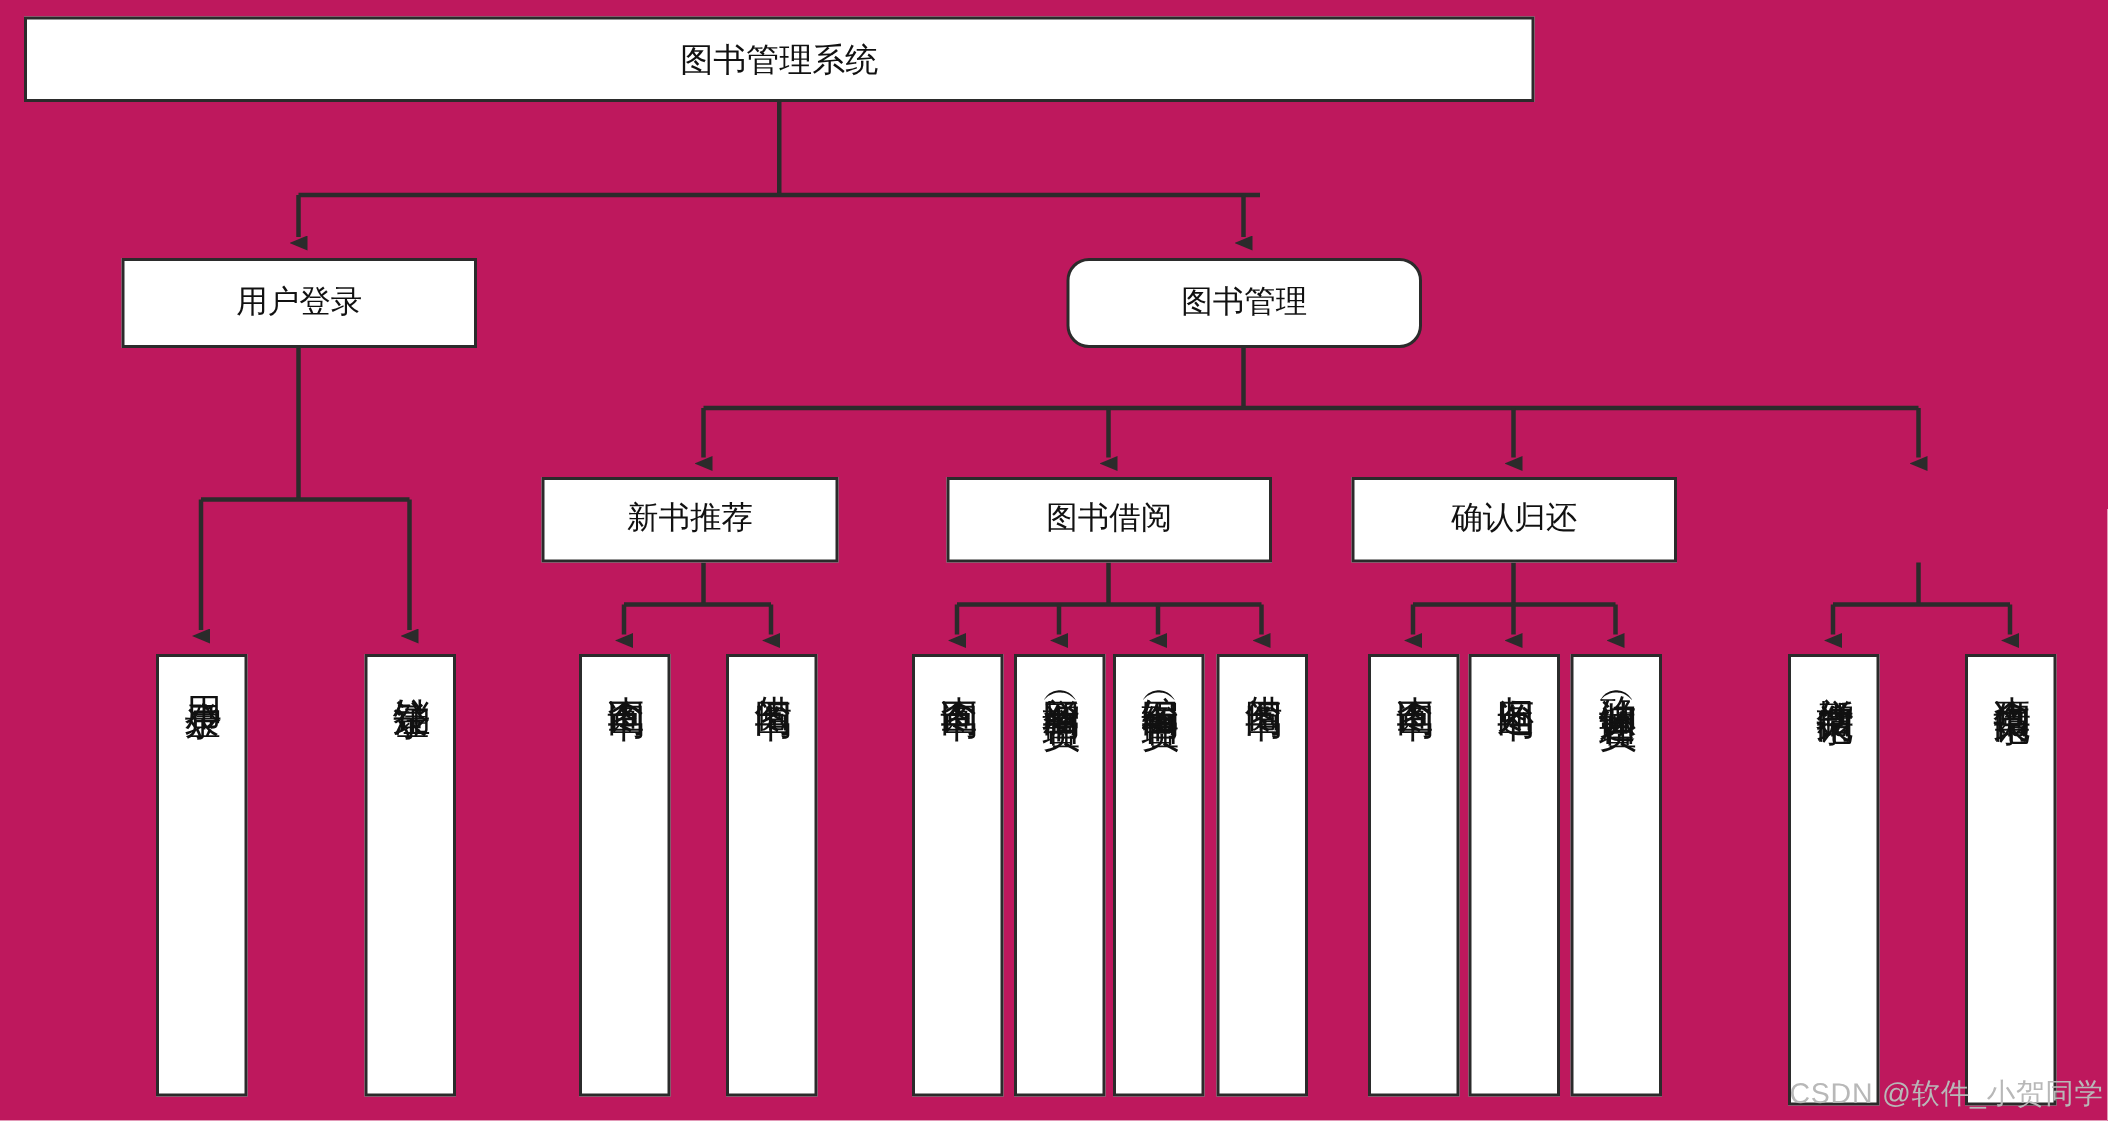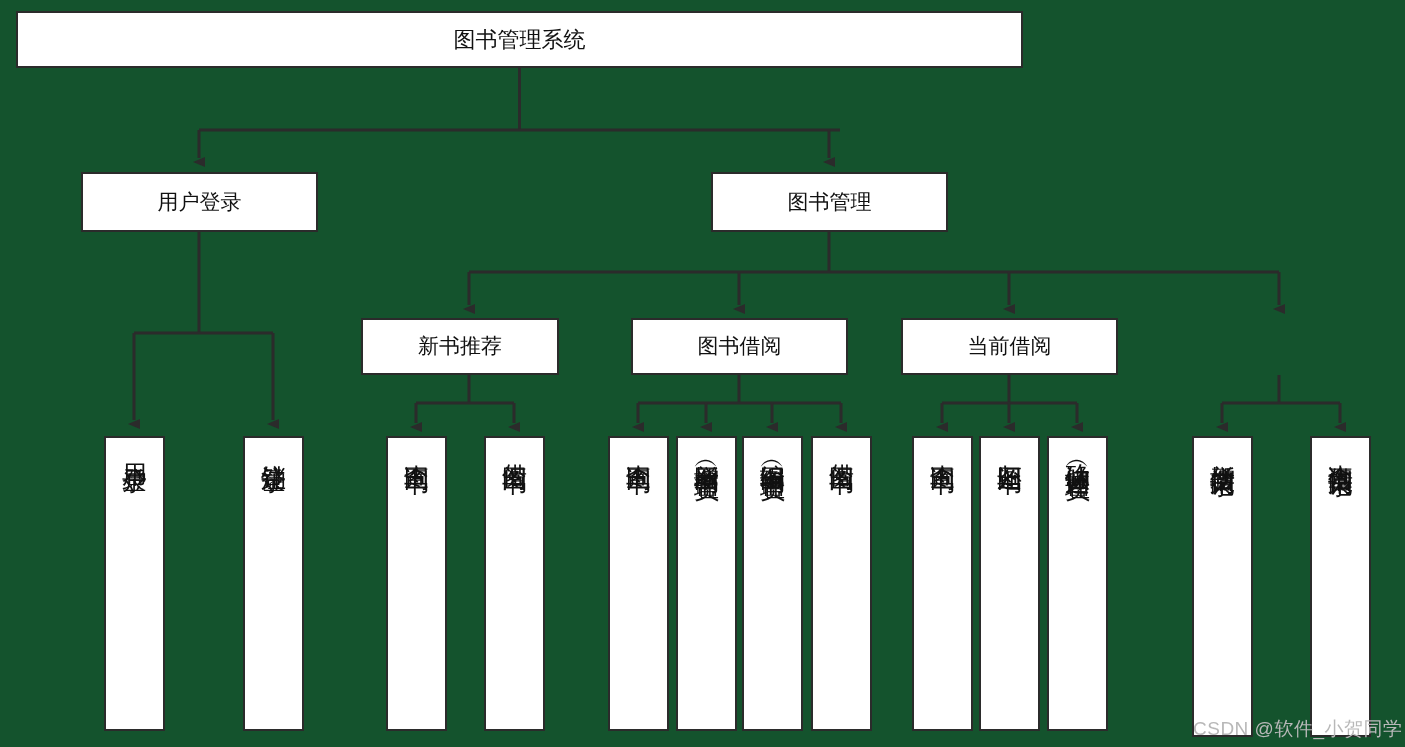"图书管理系统" #diagram-root { background: #14532d -> #be185d }
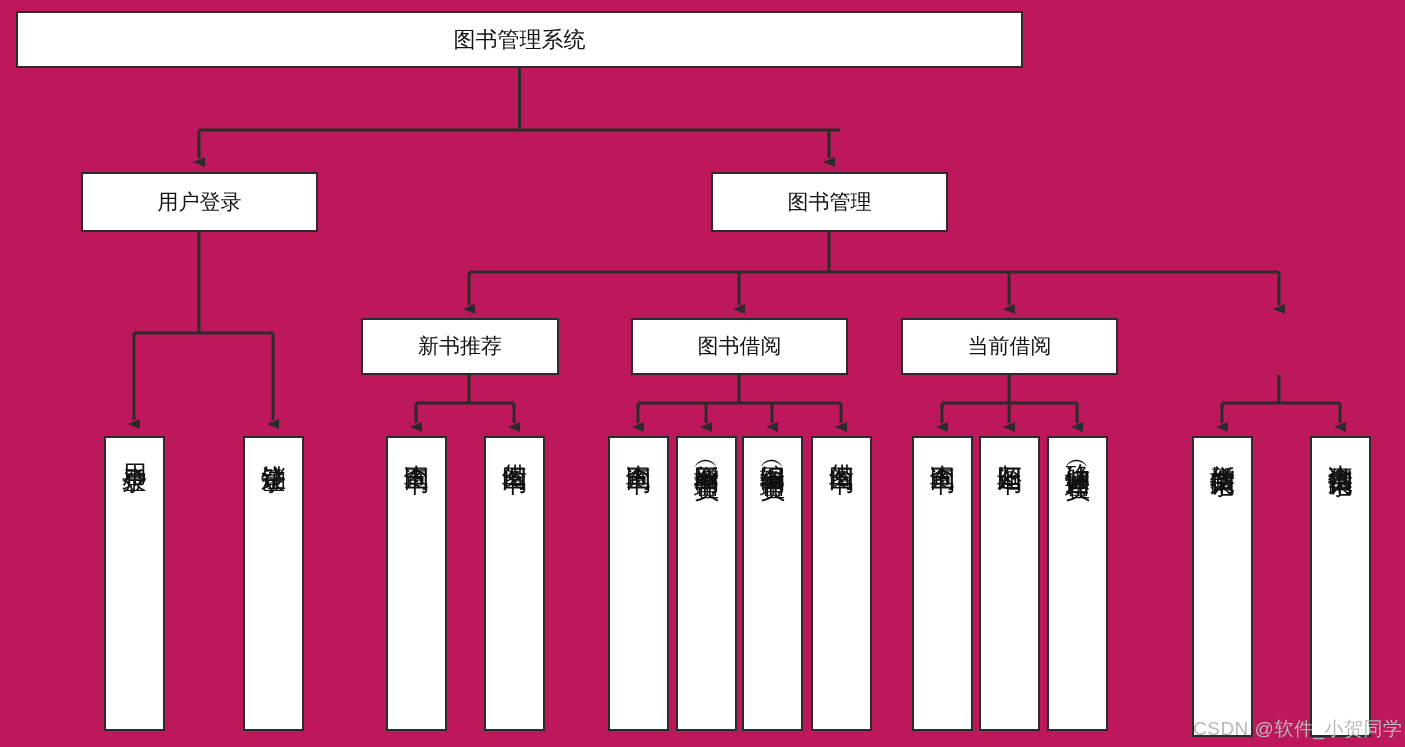"图书管理" div.node { border-radius: none -> 15px }
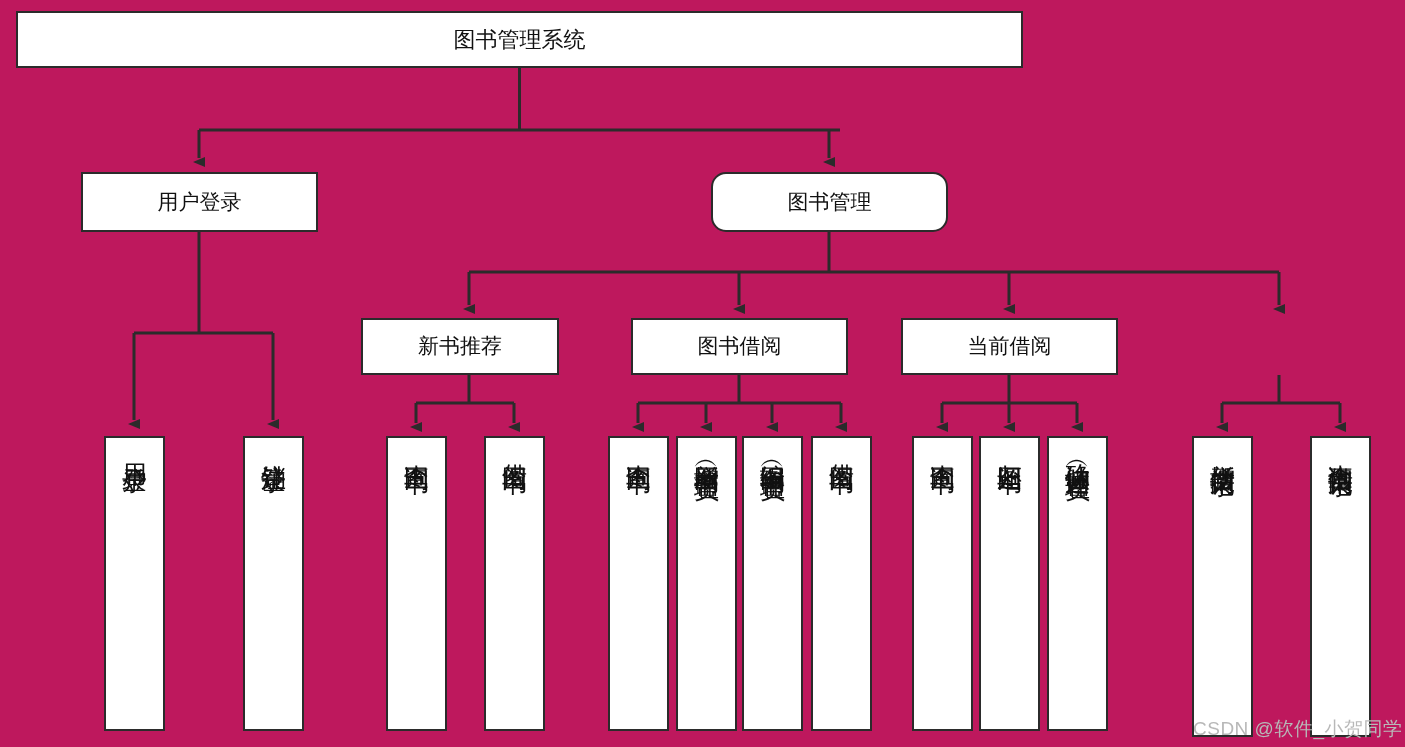"当前借阅" span.node-label { text: 当前借阅 -> 确认归还 }
